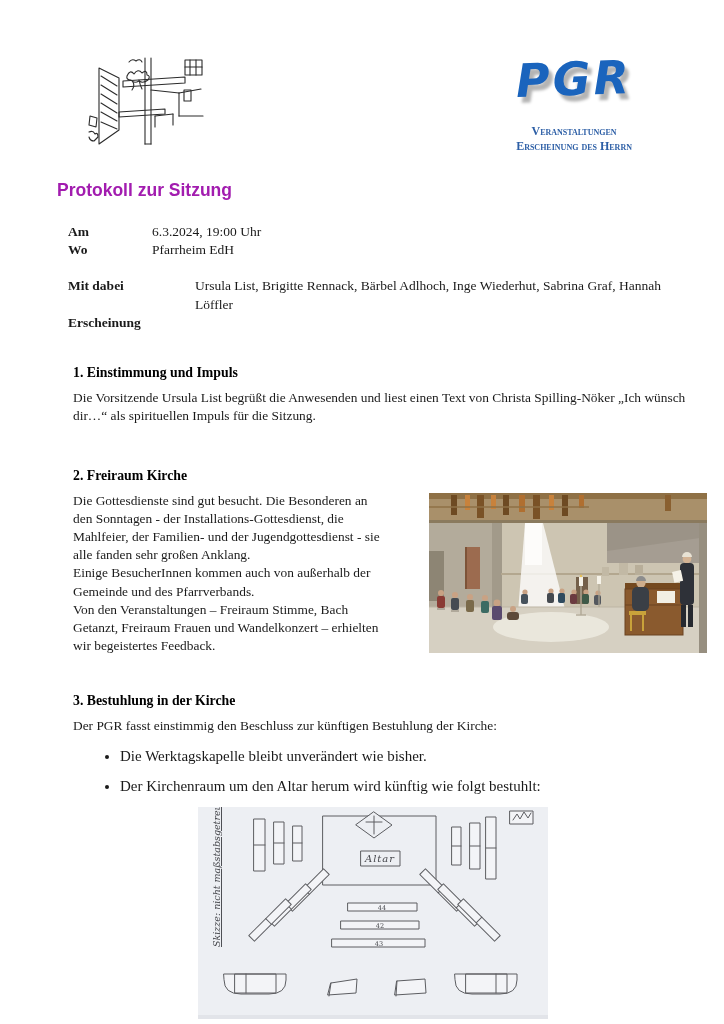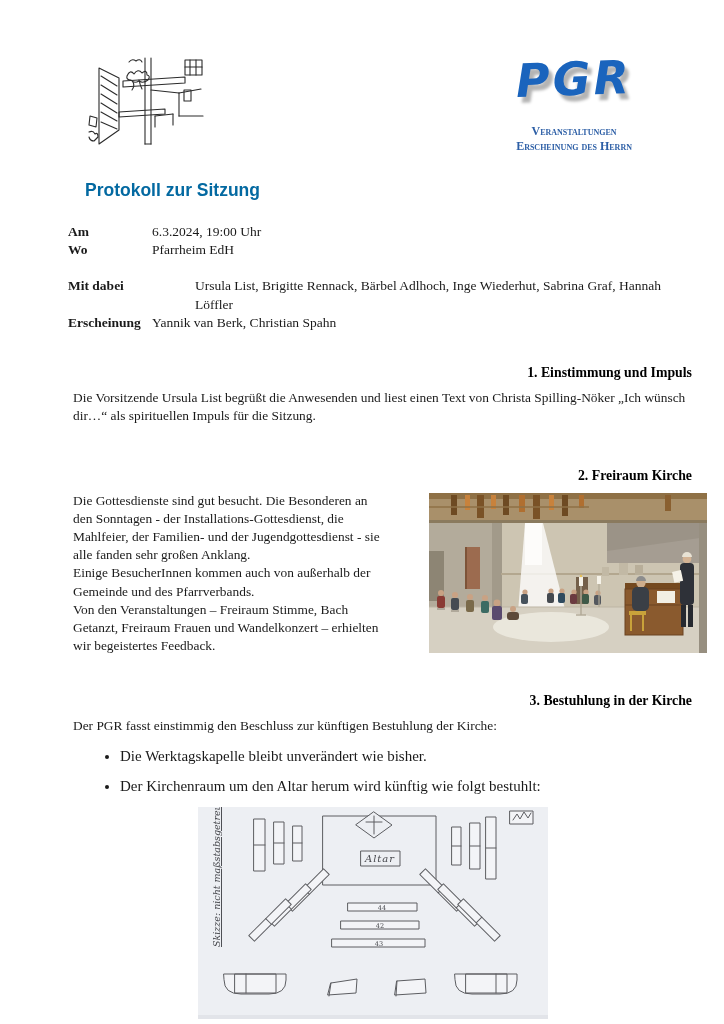"Protokoll zur Sitzung" .doc-title { color: #0369a1 -> #a21caf; margin: 26px 0 0 85px -> 26px 0 0 57px }
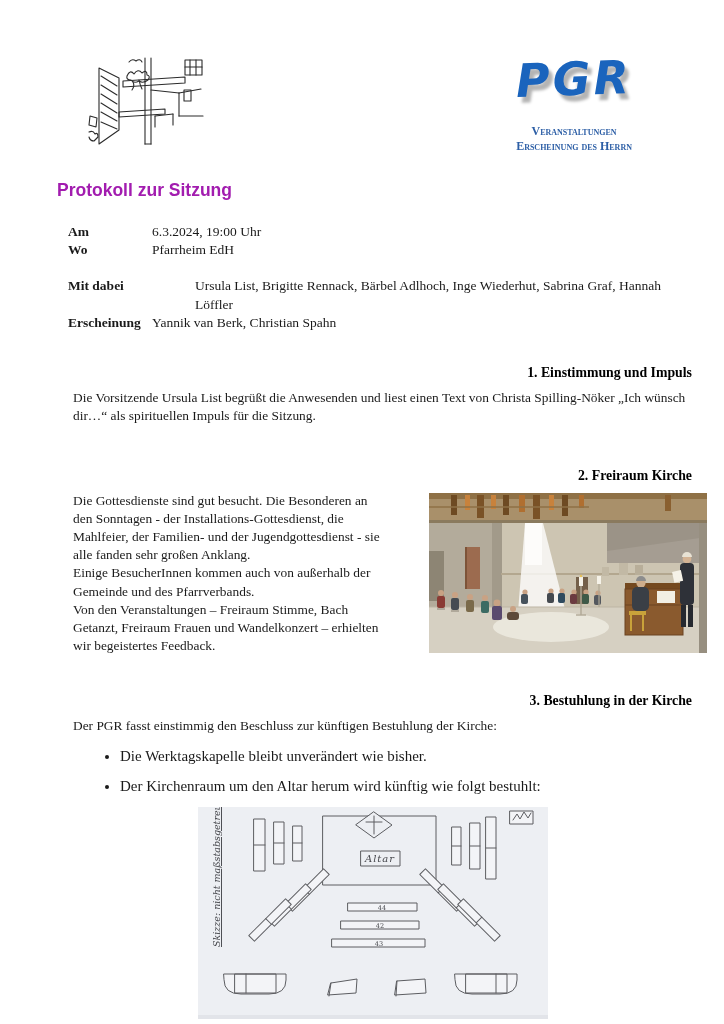"Yannik van Berk, Christian Spahn" div.meta-value { html: <div>Yannik van Berk, Christian Spahn</div> -> none }
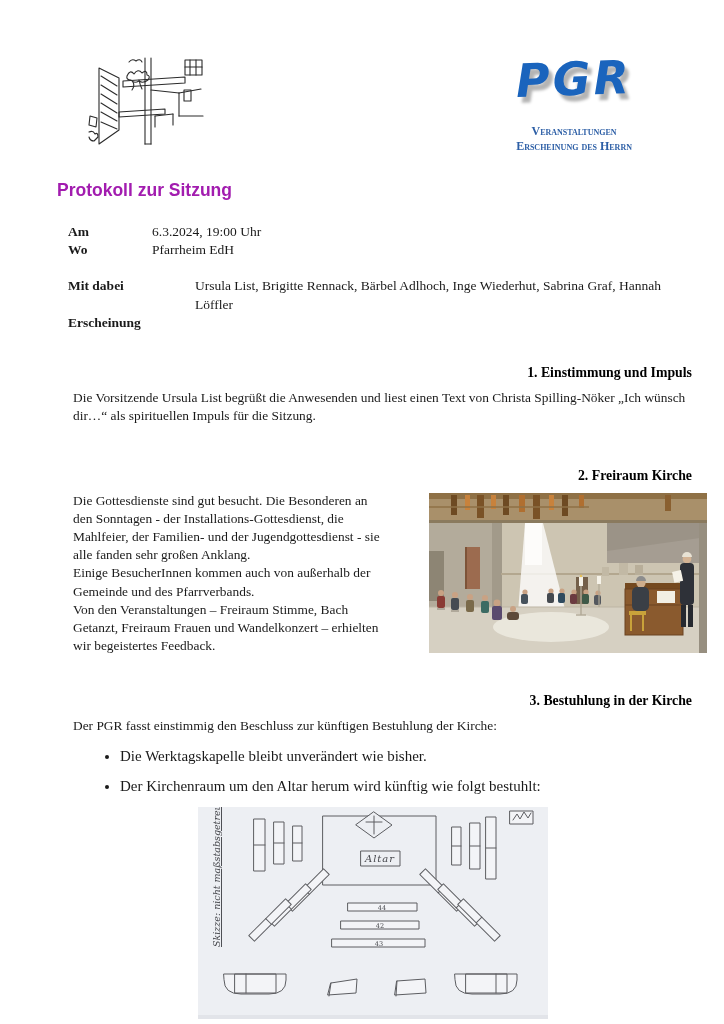"1. Einstimmung und Impuls" h2 { text-align: right -> none }
